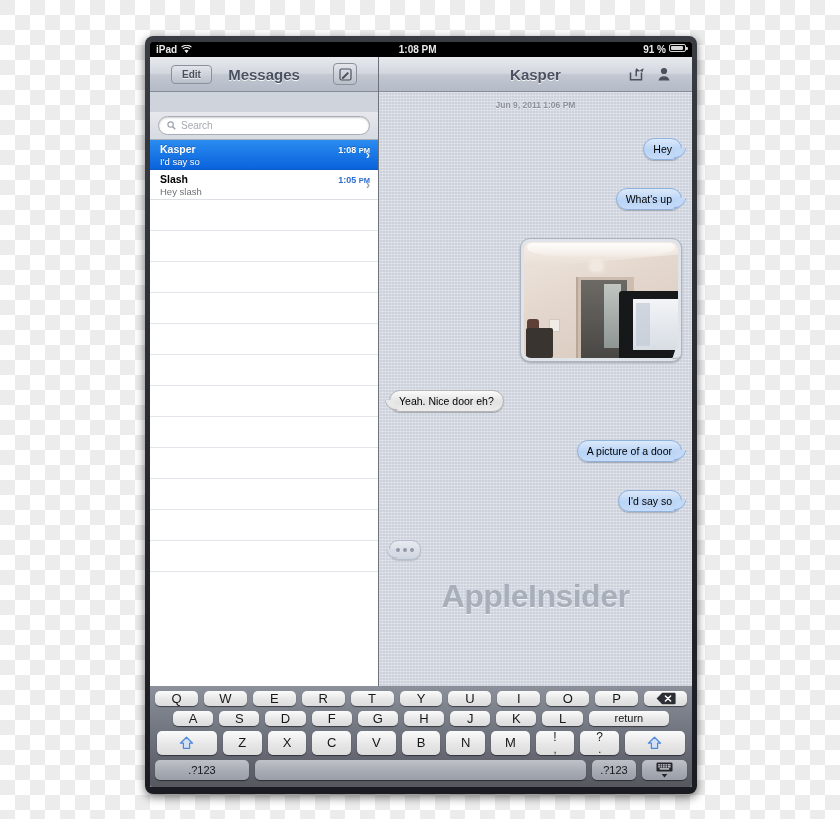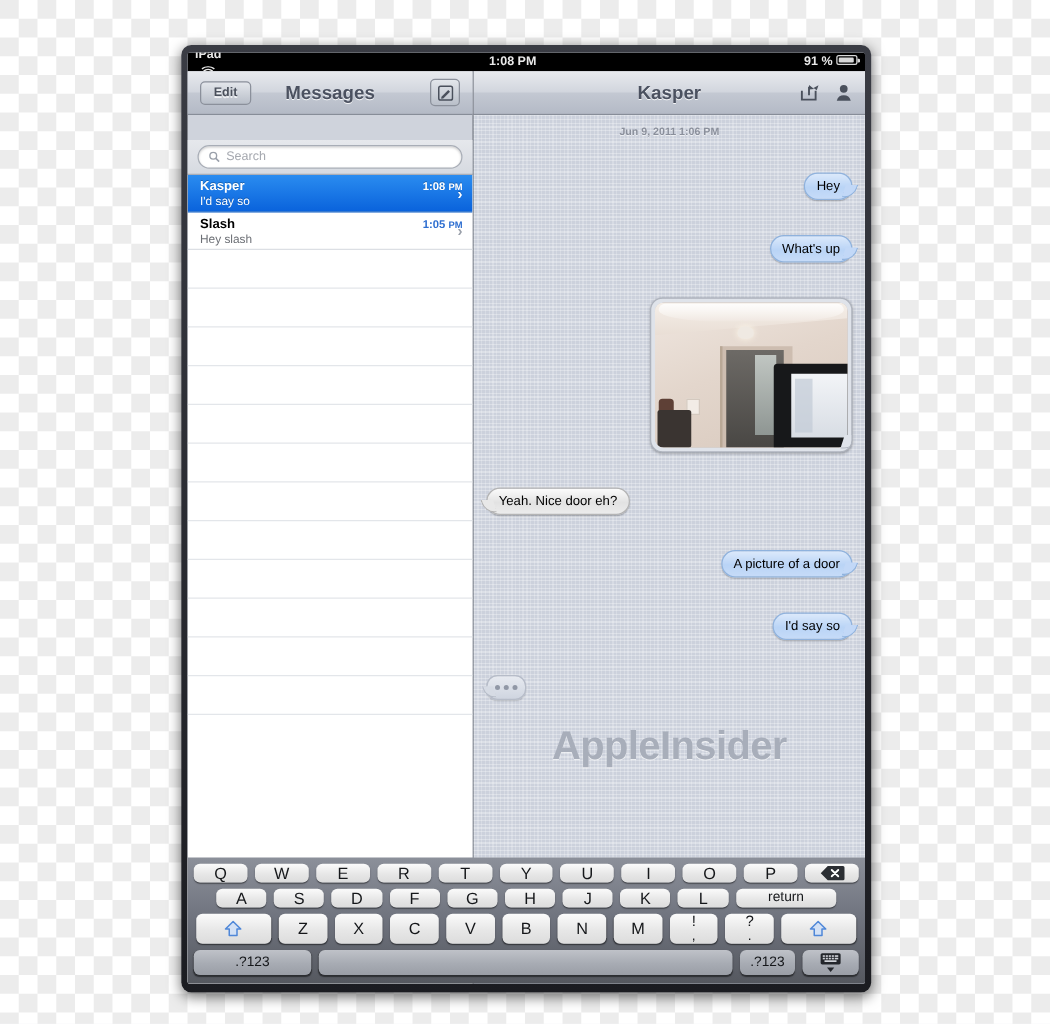"iPad" .sb-left { flex-direction: column -> none }
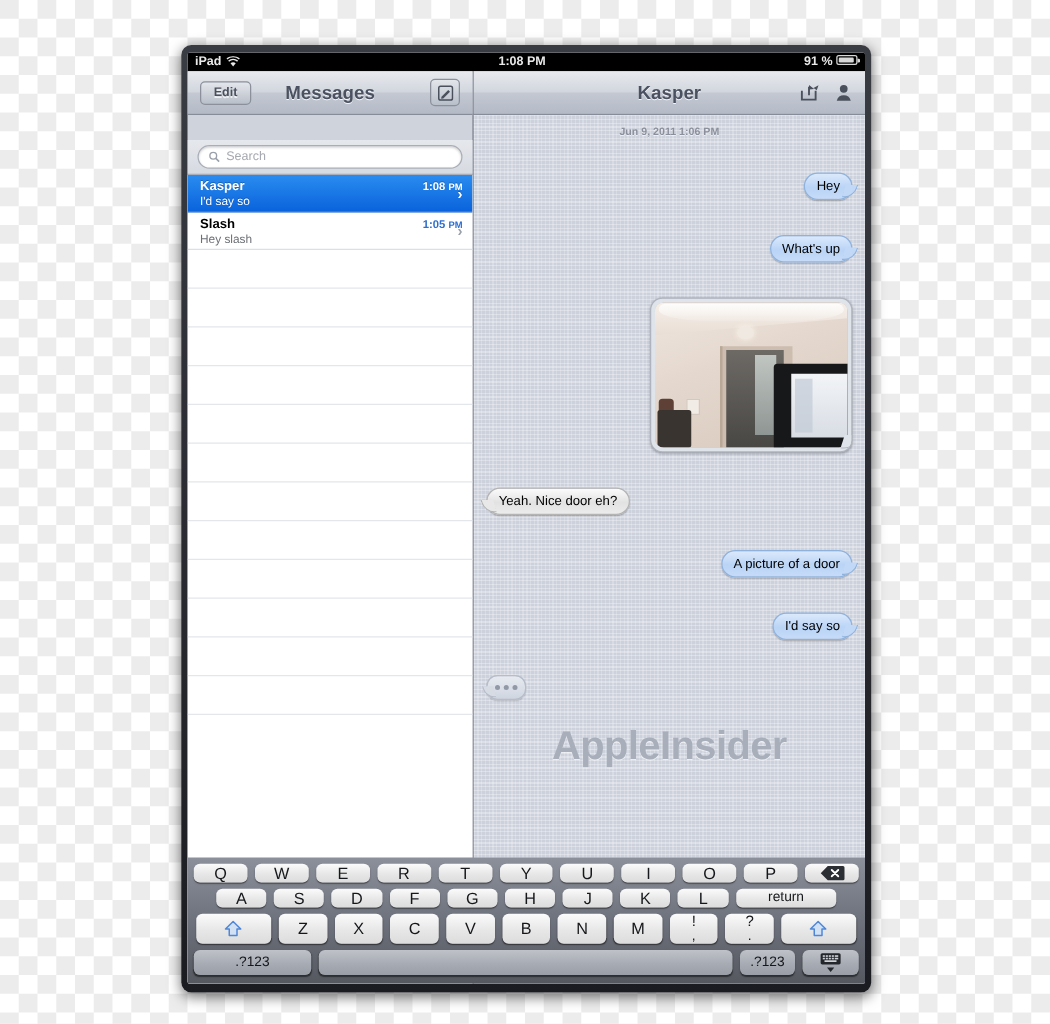"Edit" .navbar { padding: 0 10px -> 0 21px }
